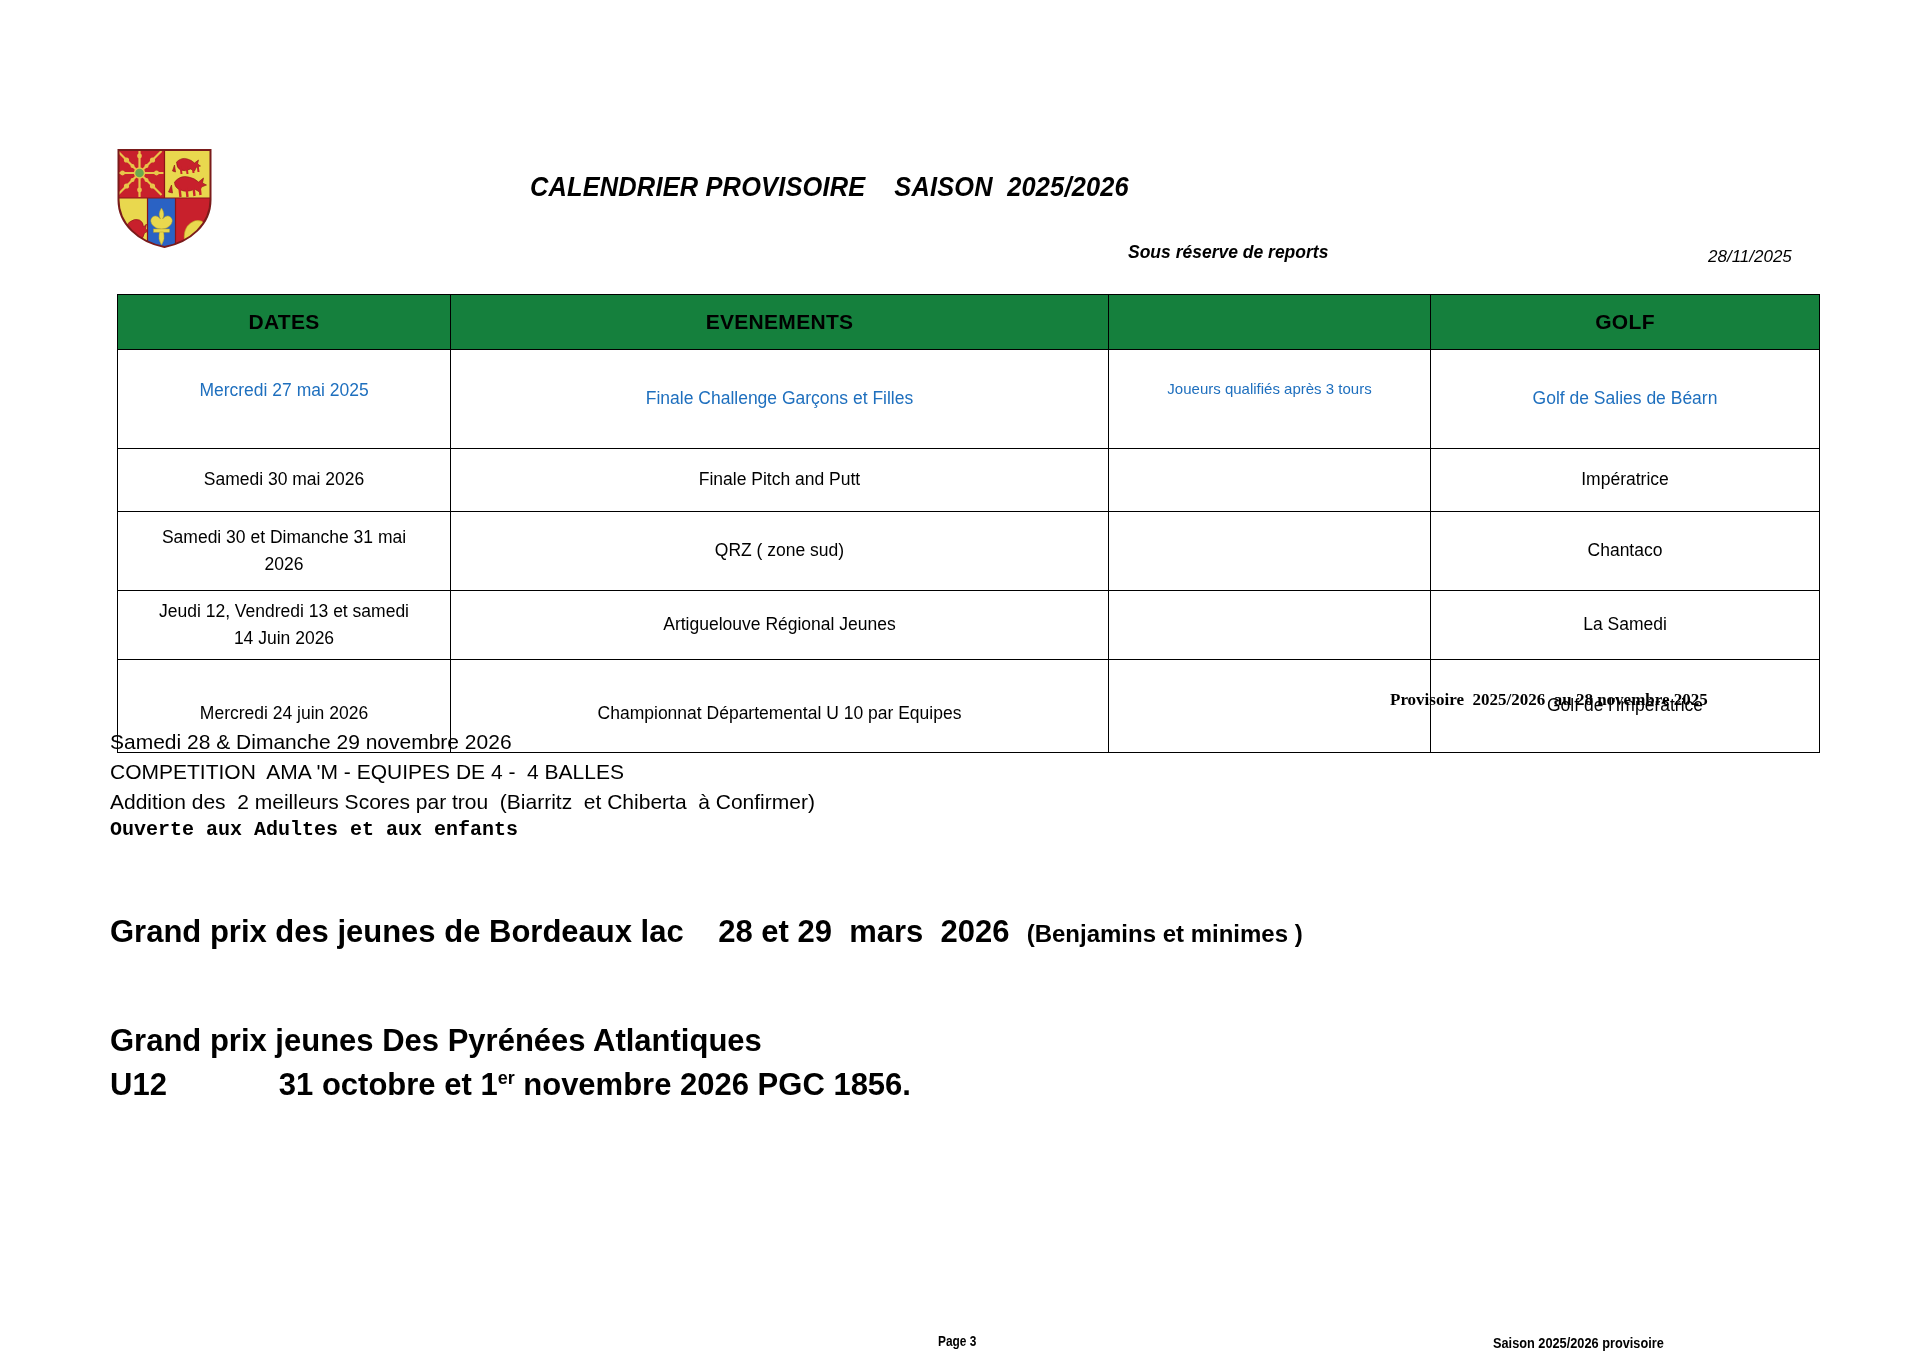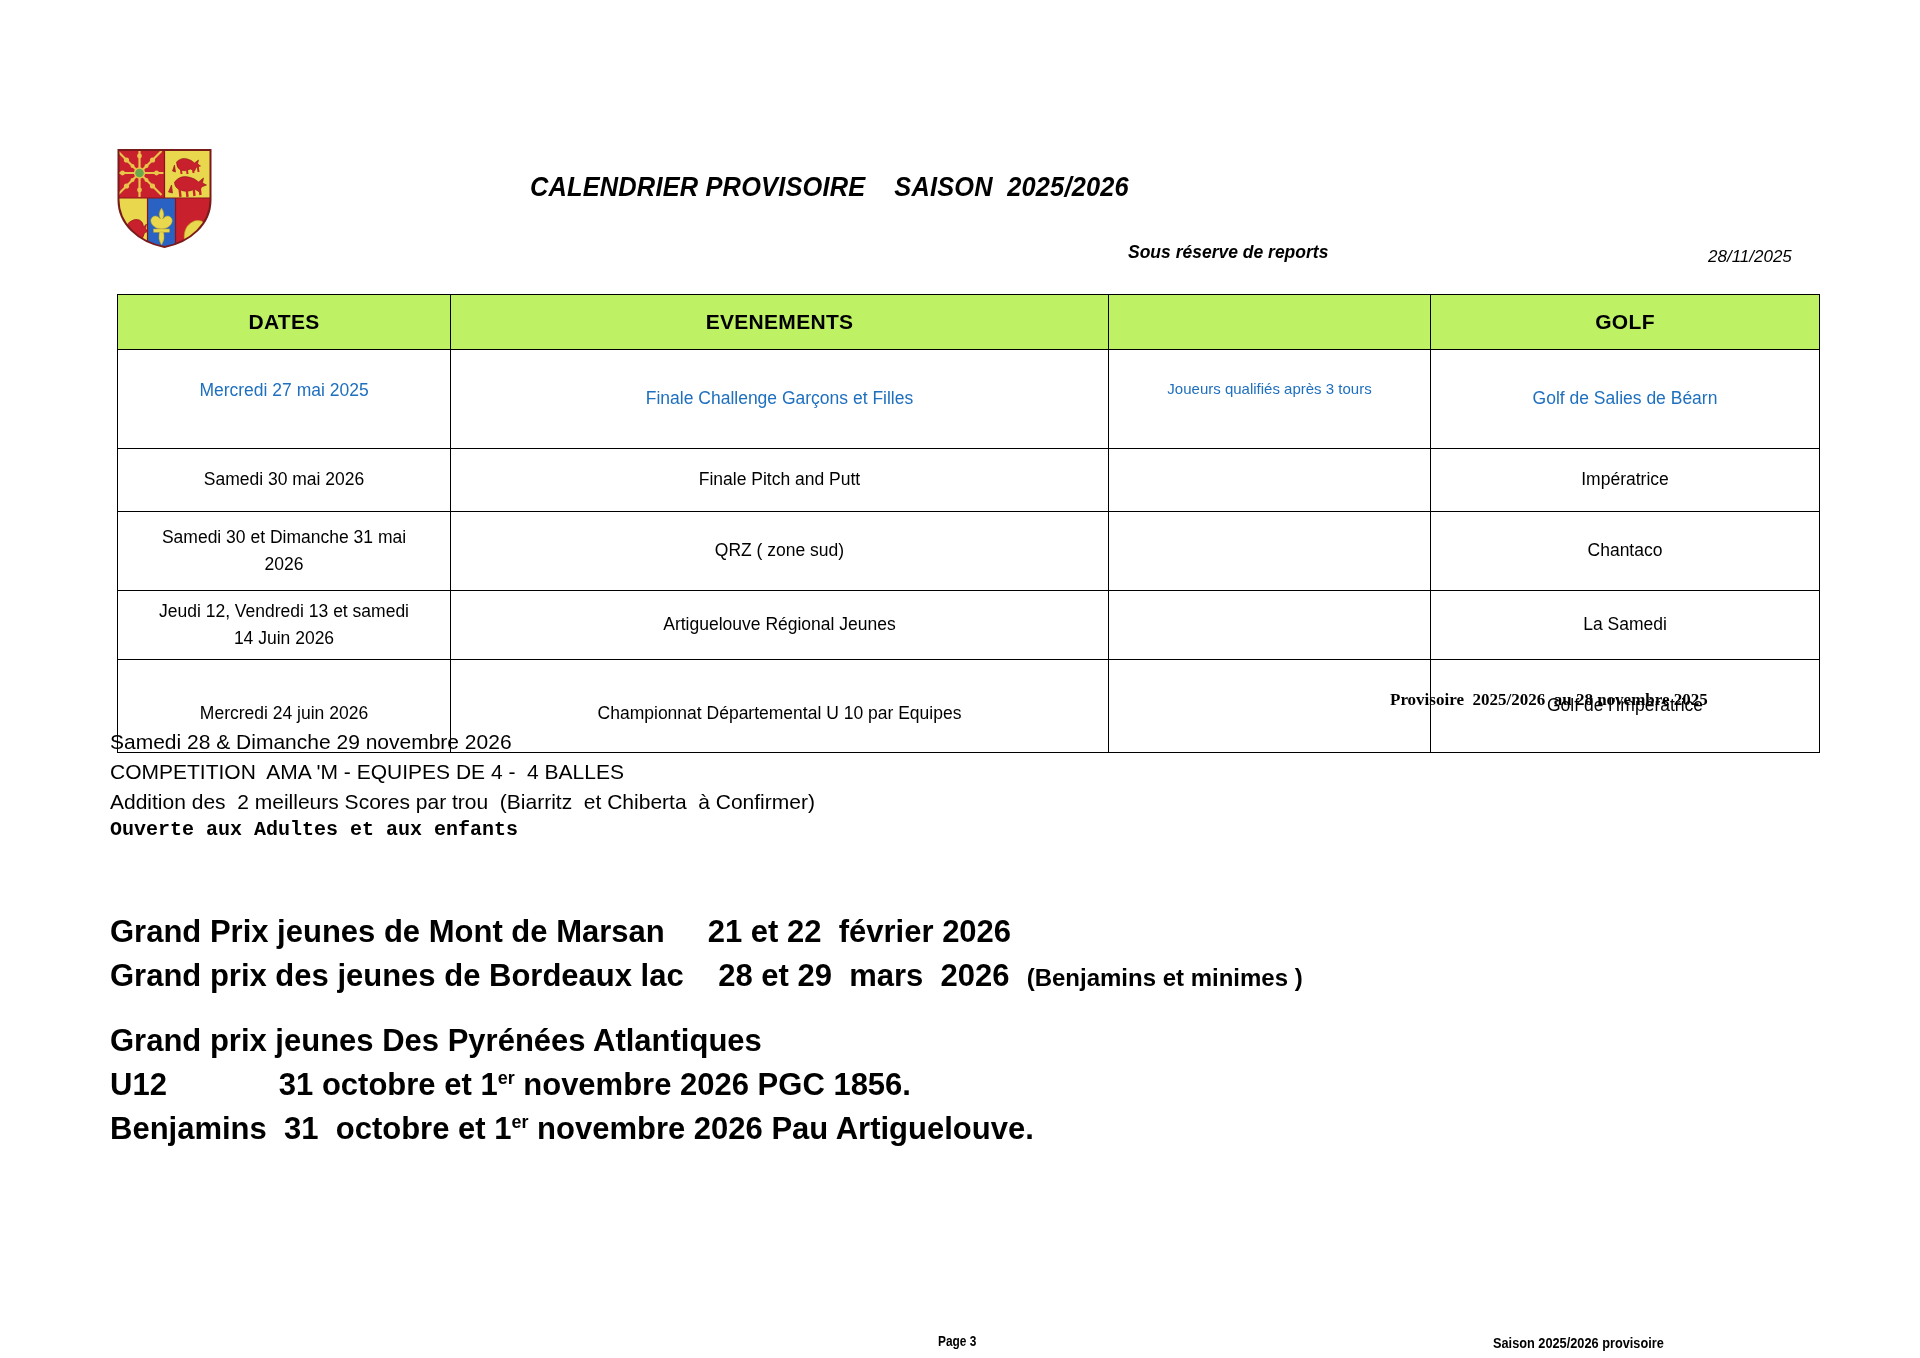"DATES" .cal-table thead td { background: #bef264 -> #15803d }
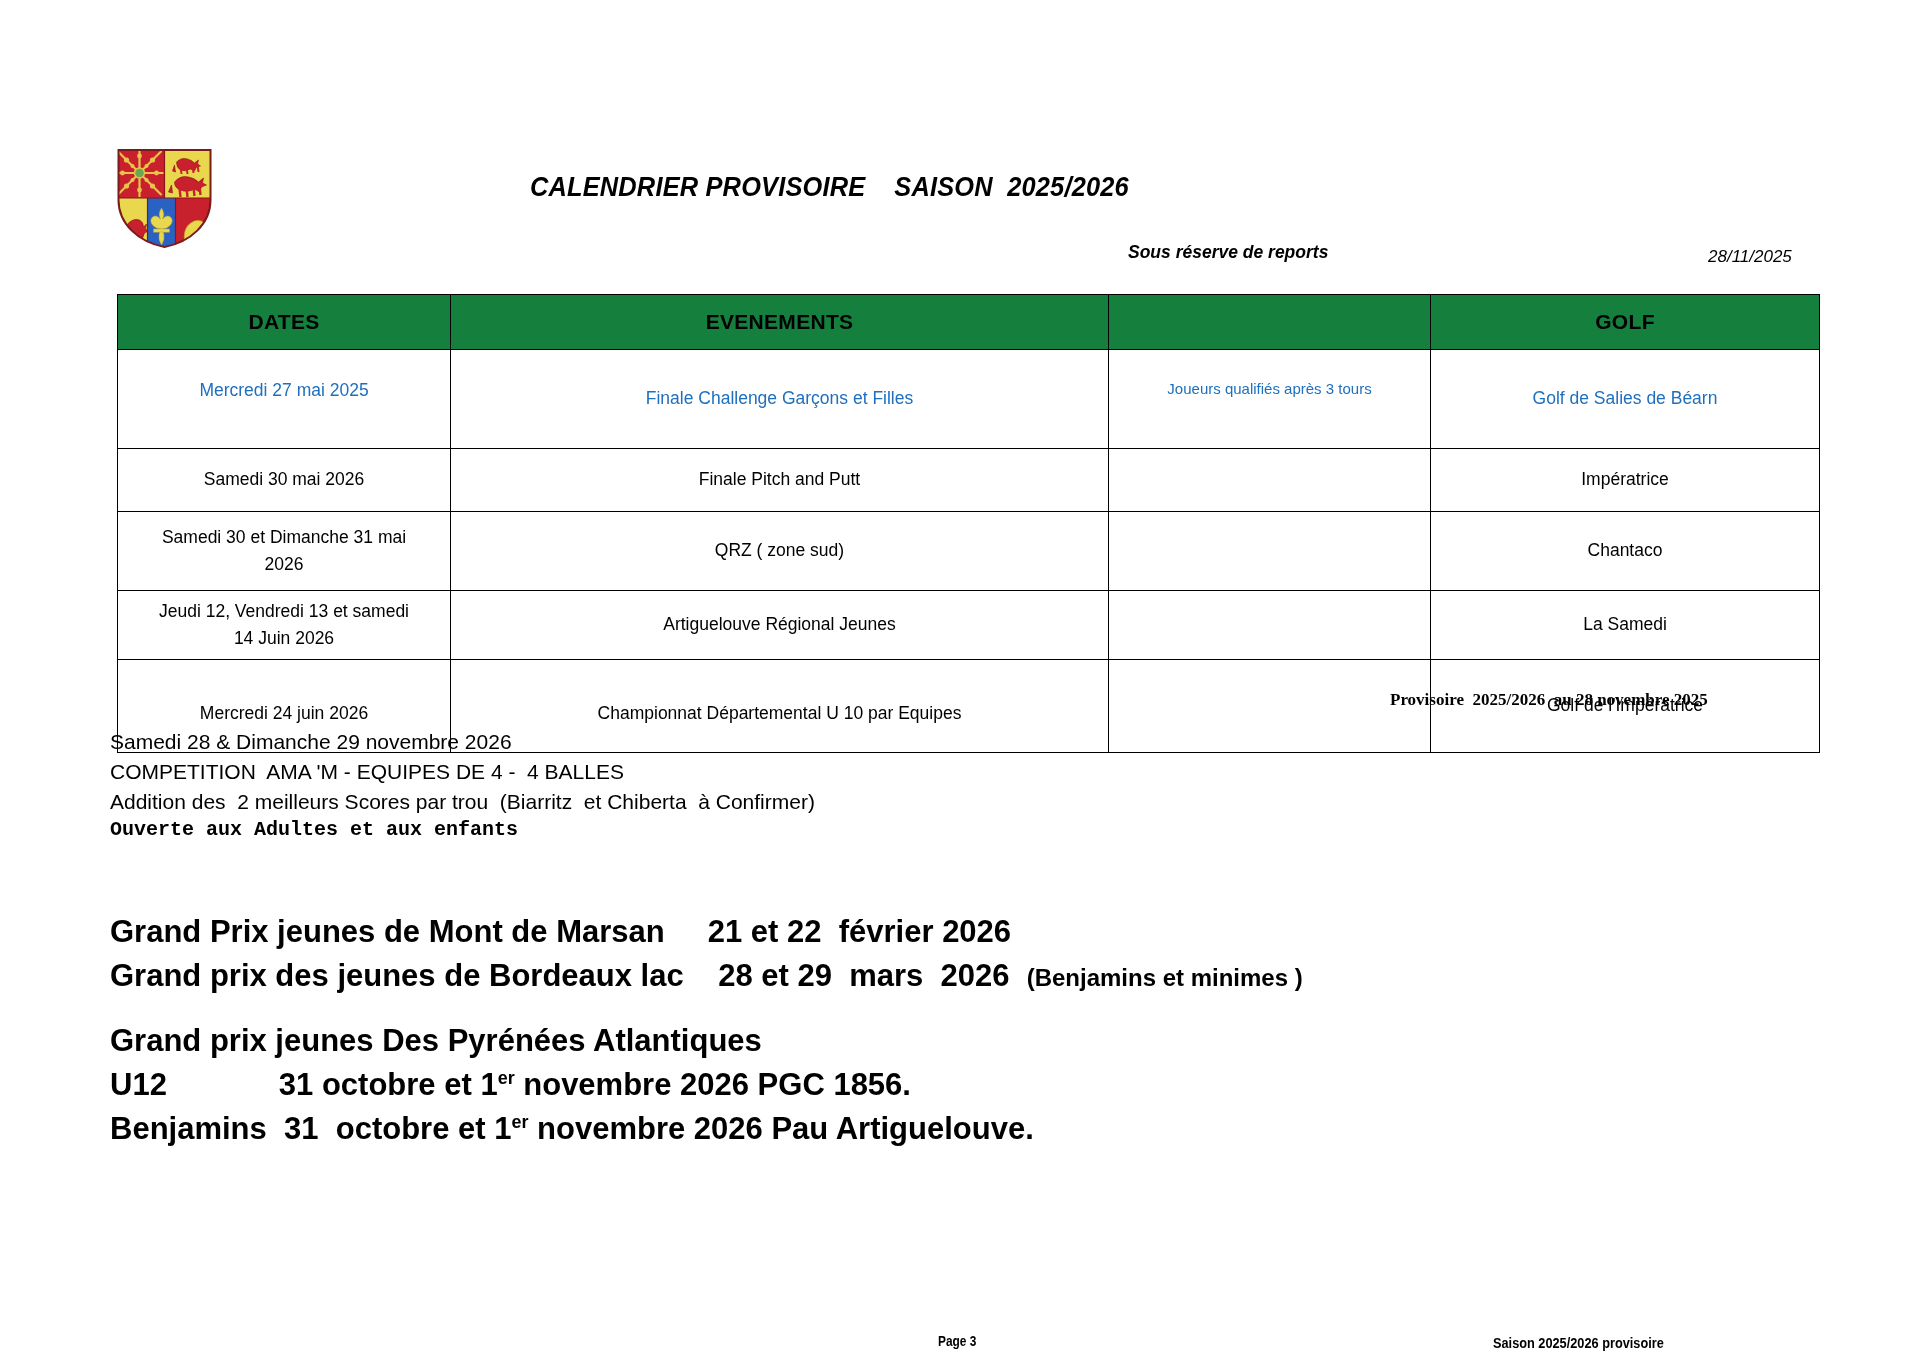"Grand Prix jeunes de Mont" div { html: <div>Grand Prix jeunes de Mont de Marsan 21 et 22 février 2026</div> -> none }
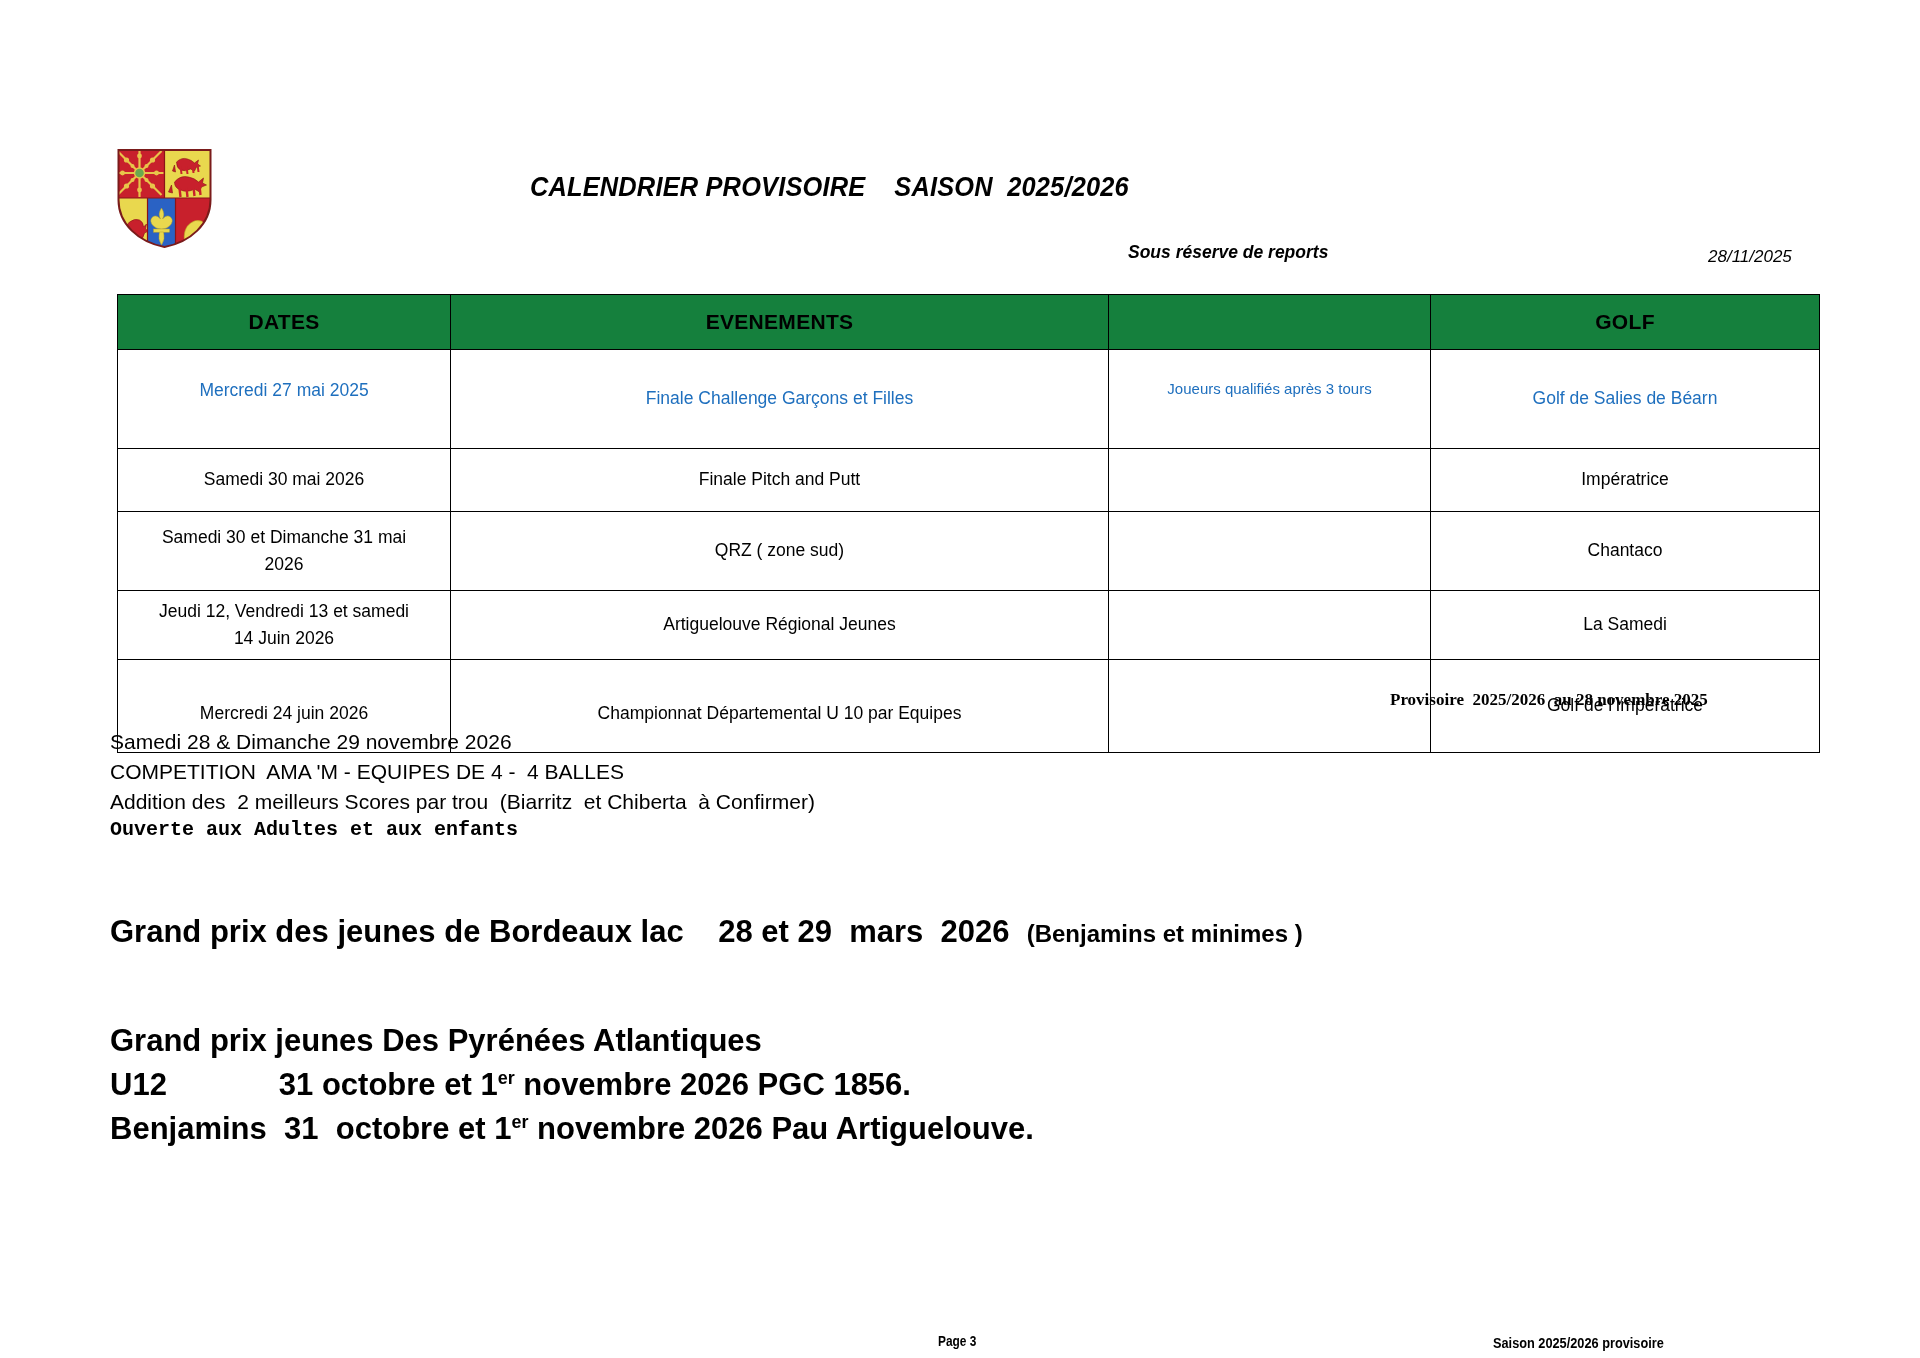"Benjamins 31 octobre et 1er" div { html: <div><span>Benjamins 31 octobre et 1</span><sup>er</sup><span> novembre 2026 Pau Artiguelouve.</span></div> -> none }
